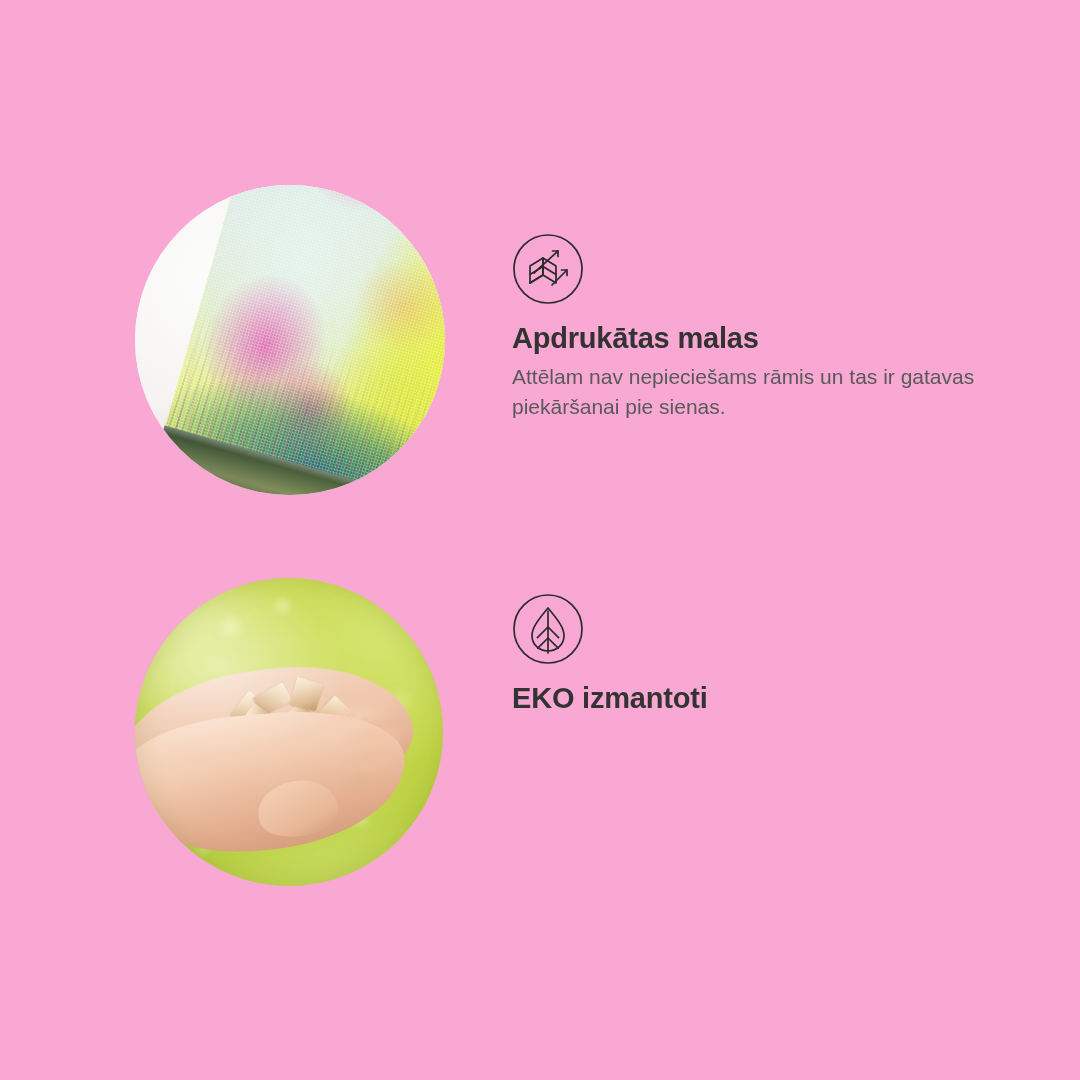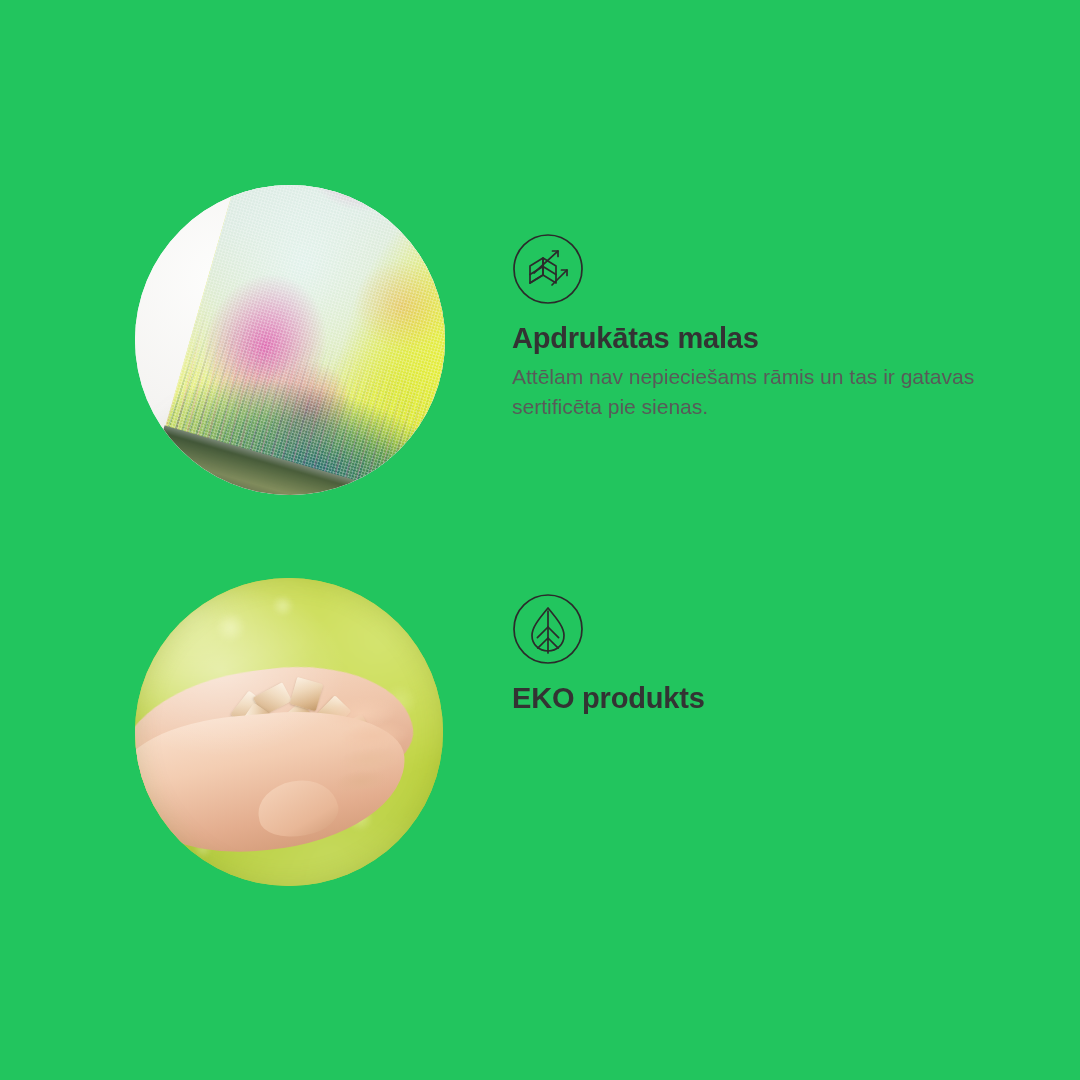"Apdrukātas malas" .page { background: #22c55e -> #f9a8d4 }
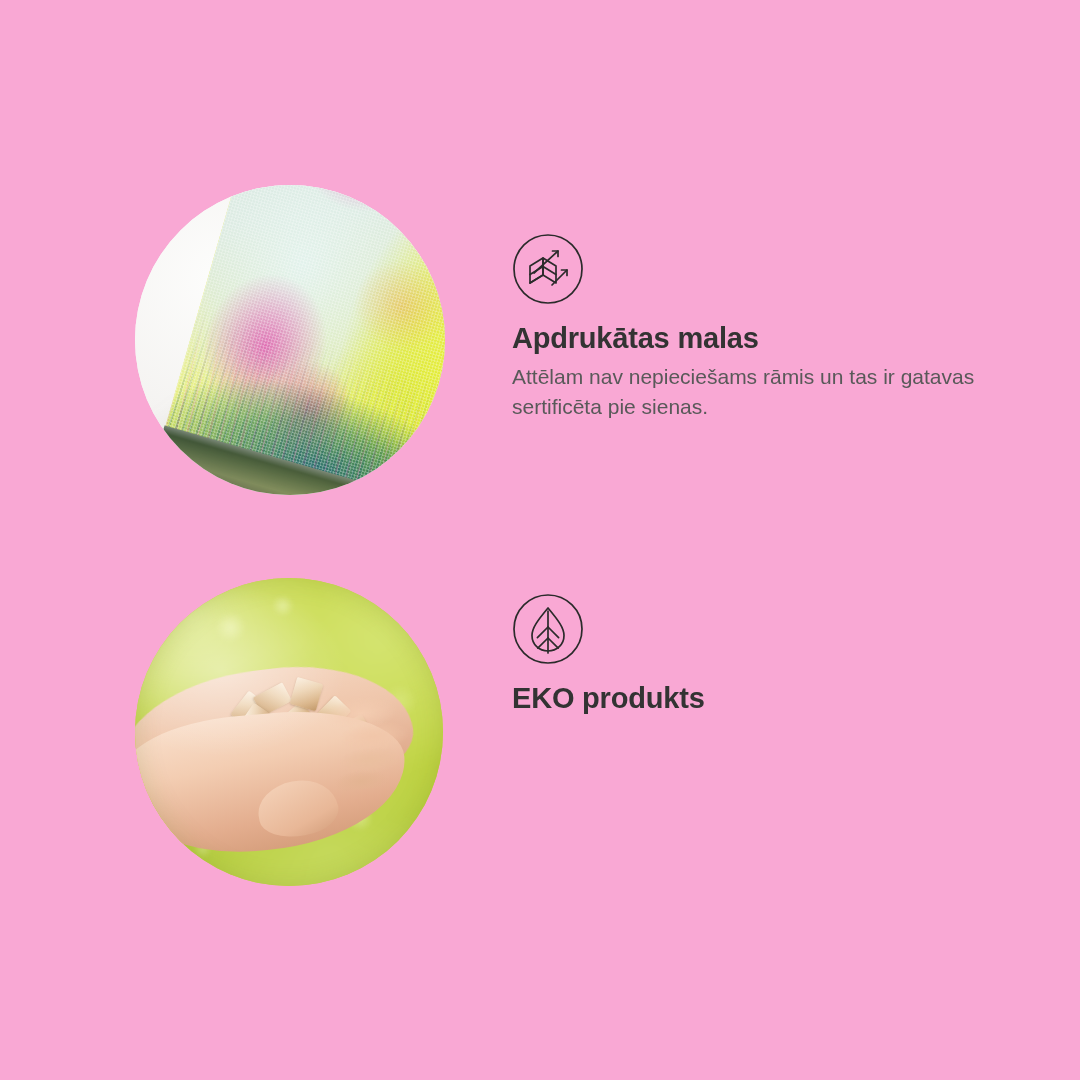"Attēlam nav nepieciešams rāmis un" p.feature-desc { text: sertificēta -> piekāršanai }
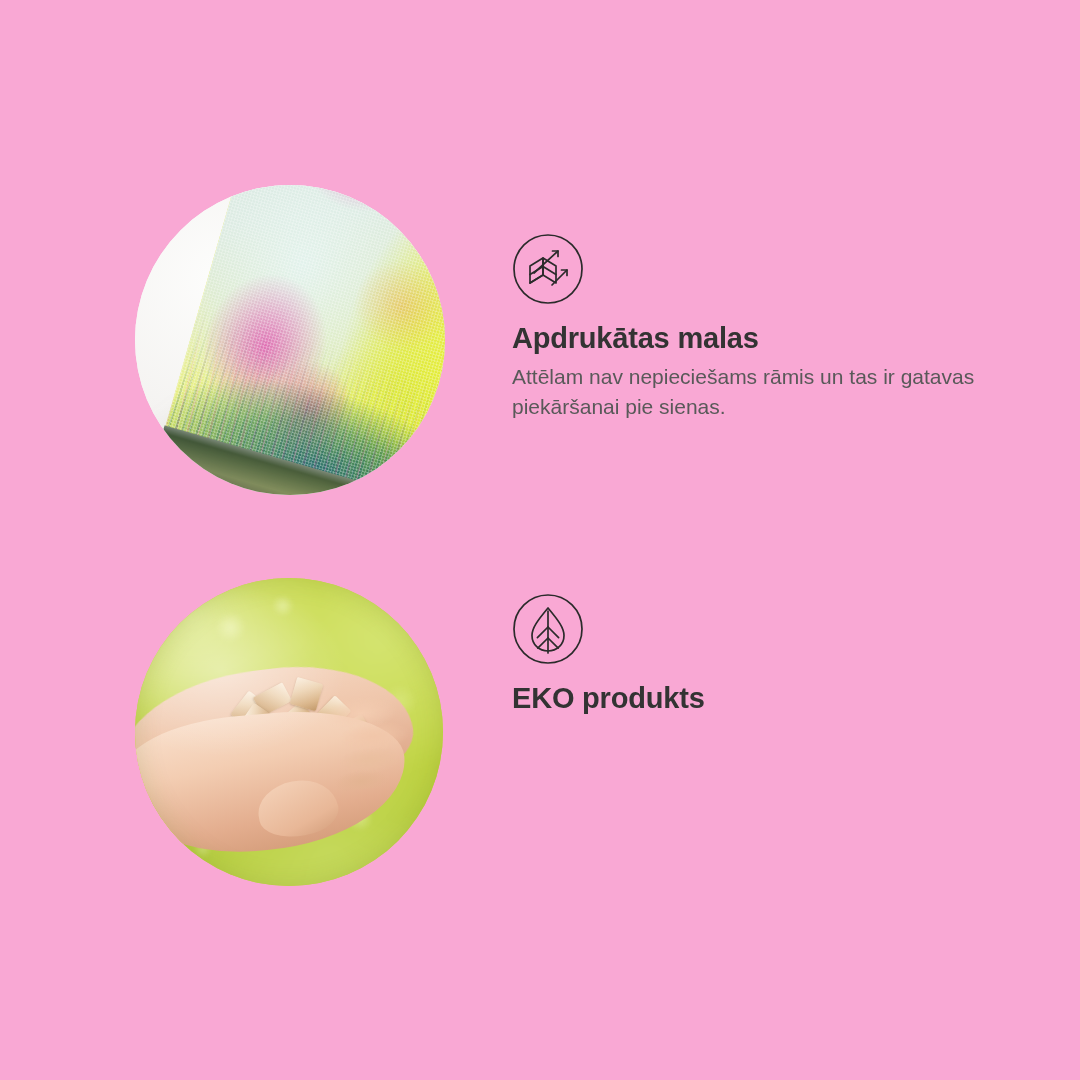"EKO produkts" h2.feature-title { text: produkts -> izmantoti }
